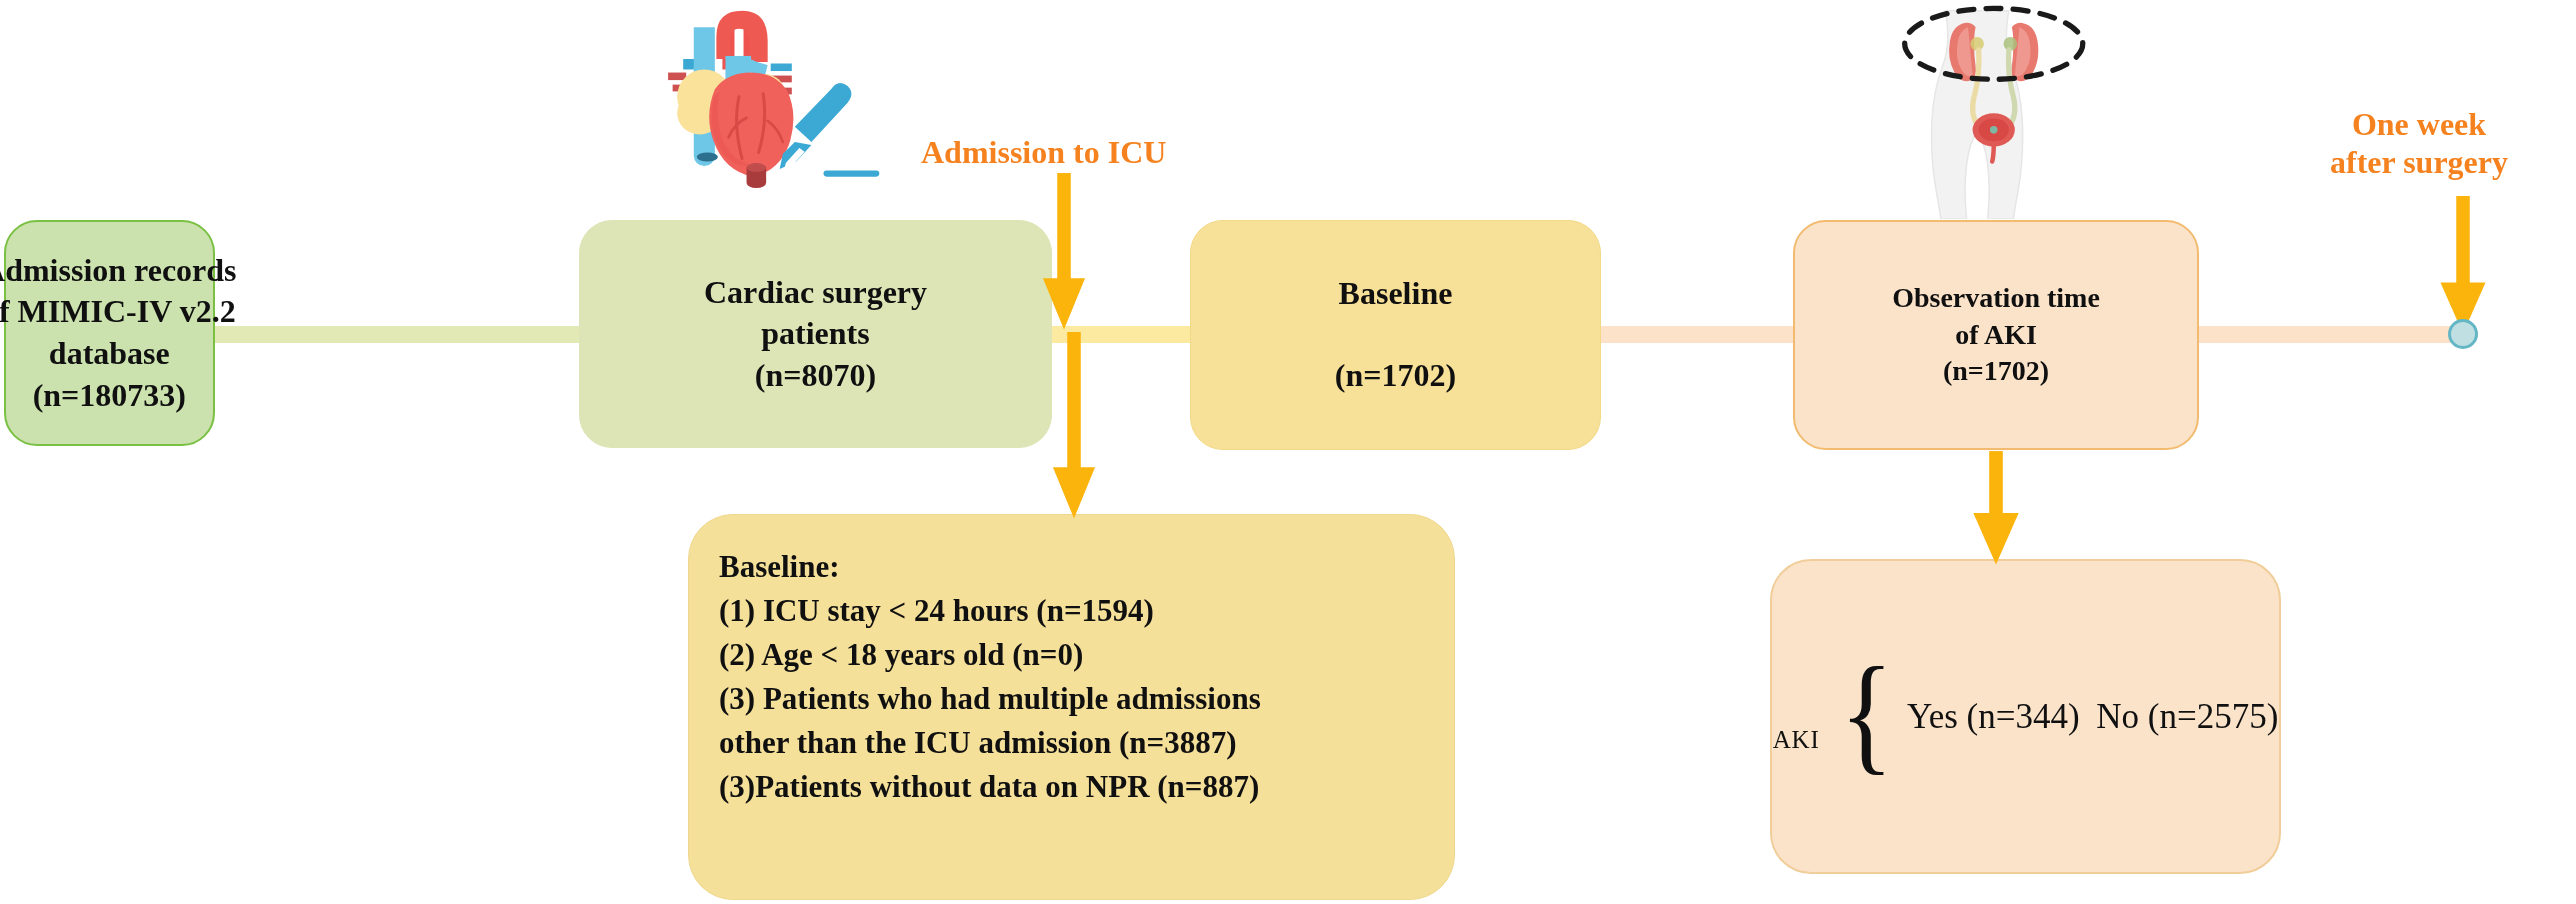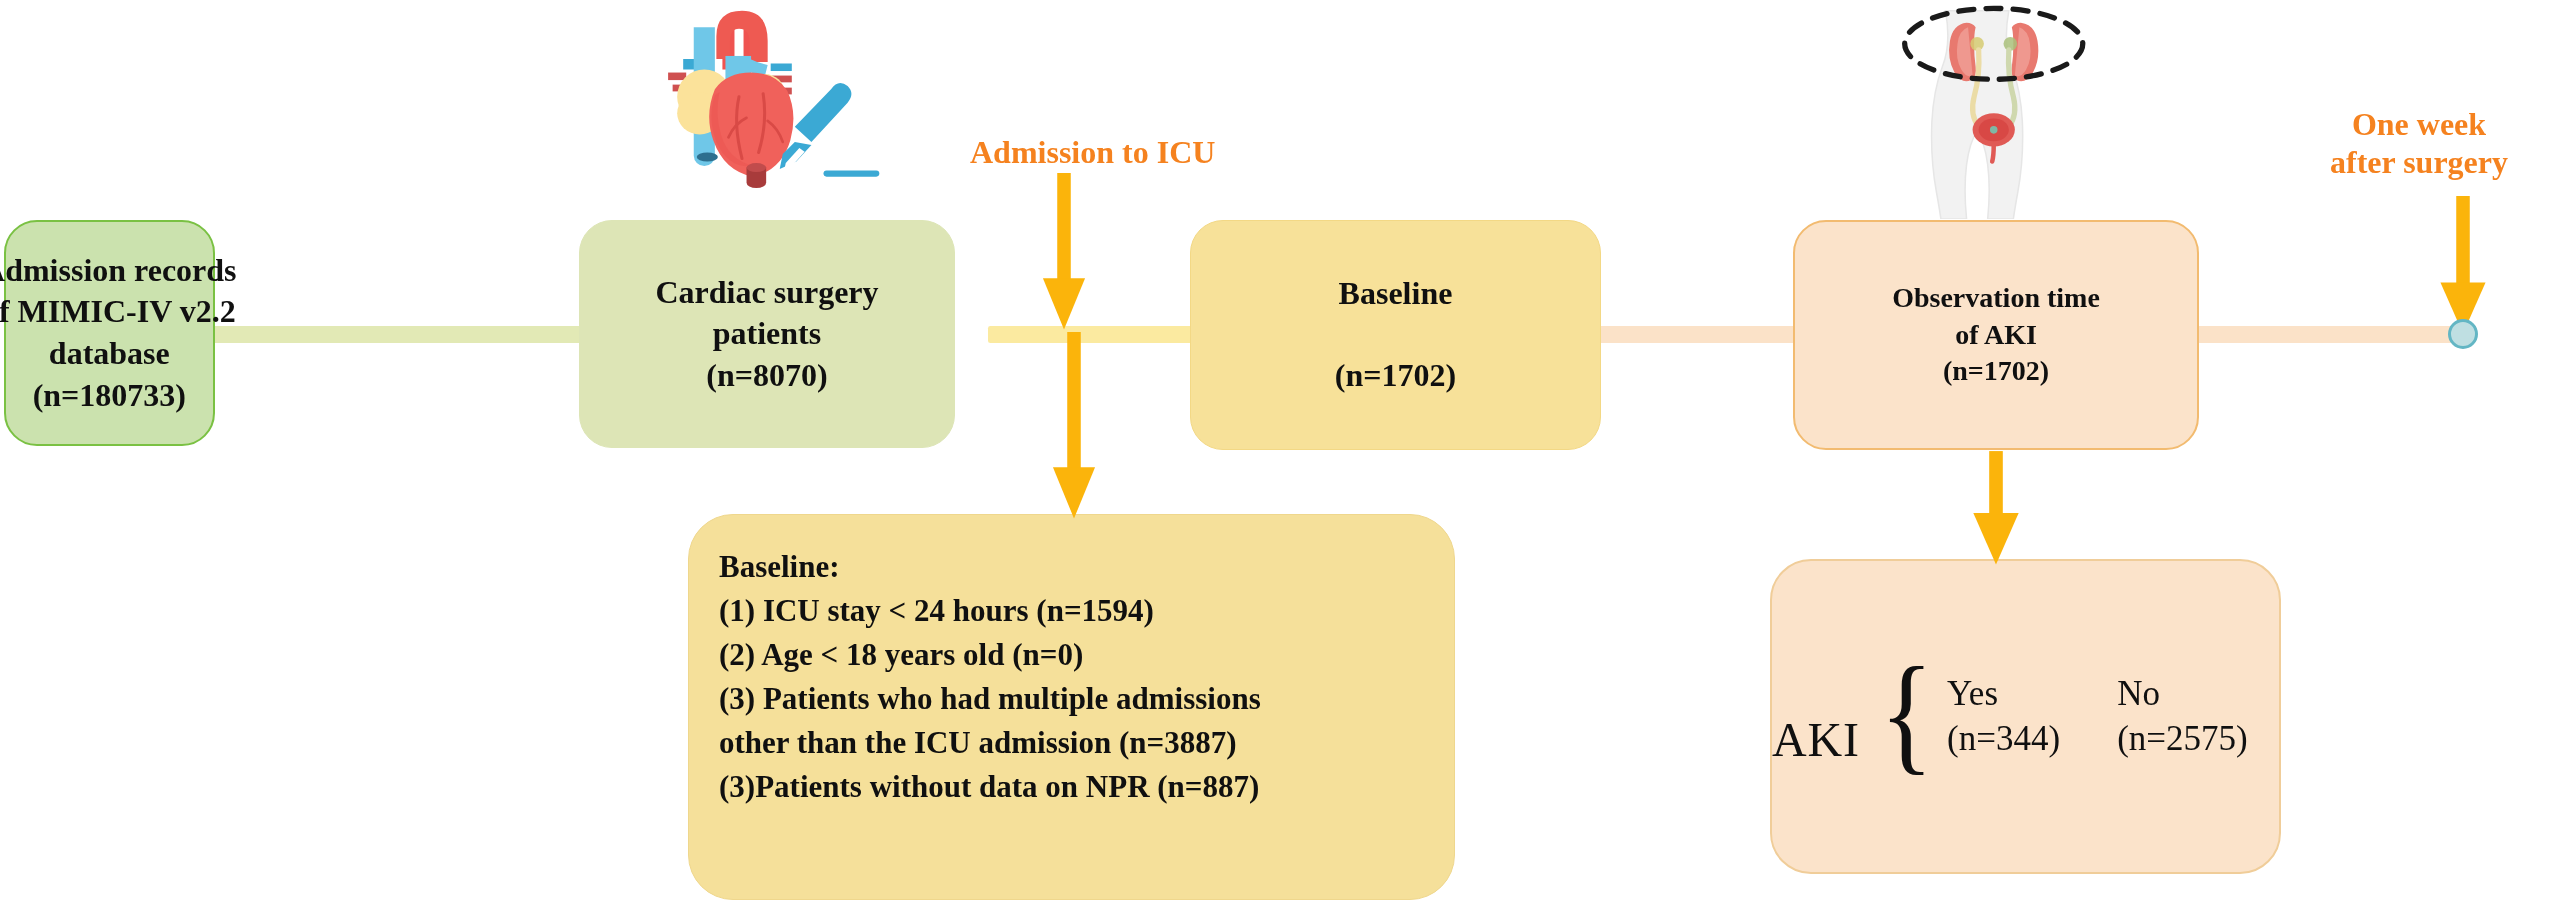"Admission to ICU" div.anno { left: 970px -> 921px }
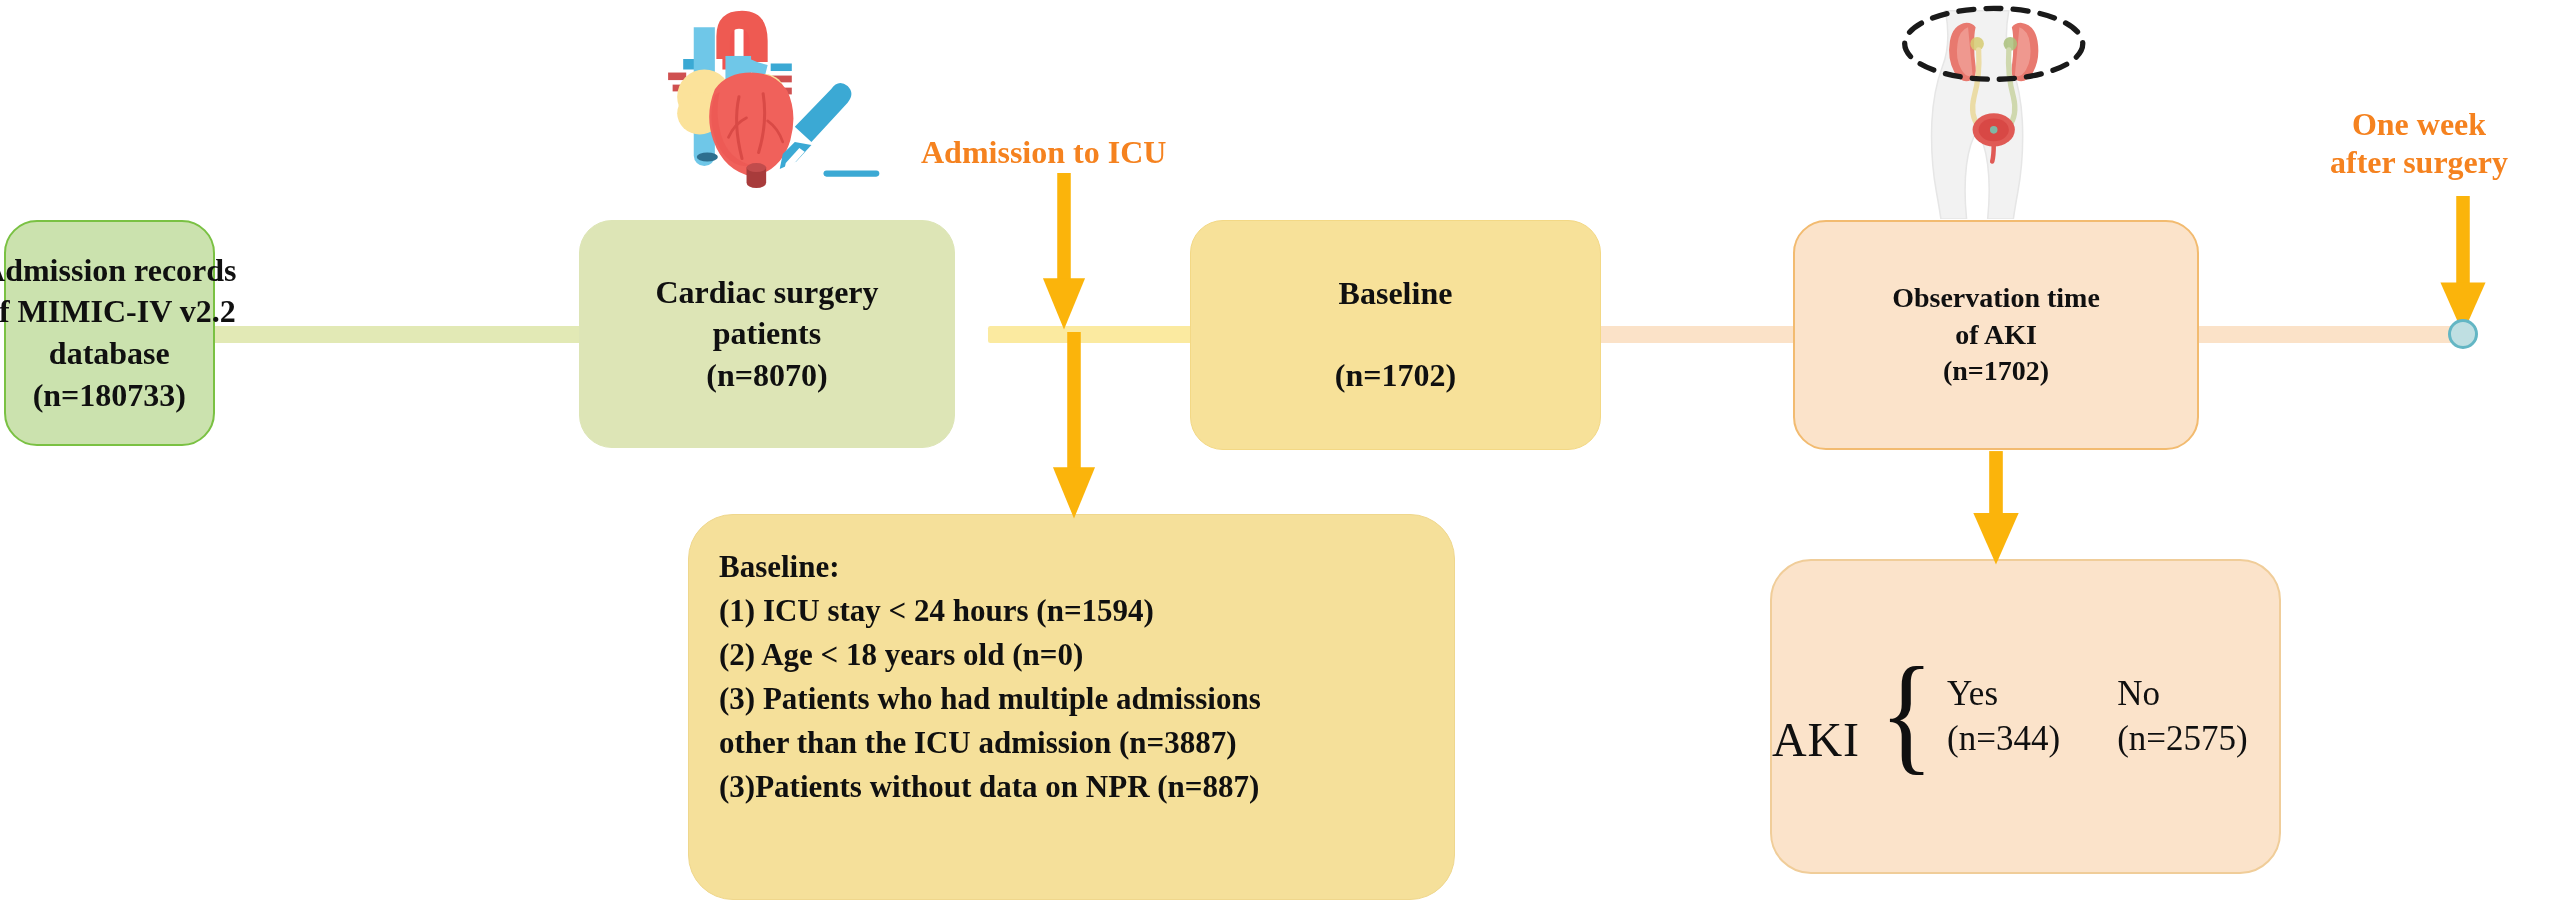"Cardiac surgery" div.box { width: 376px -> 473px }
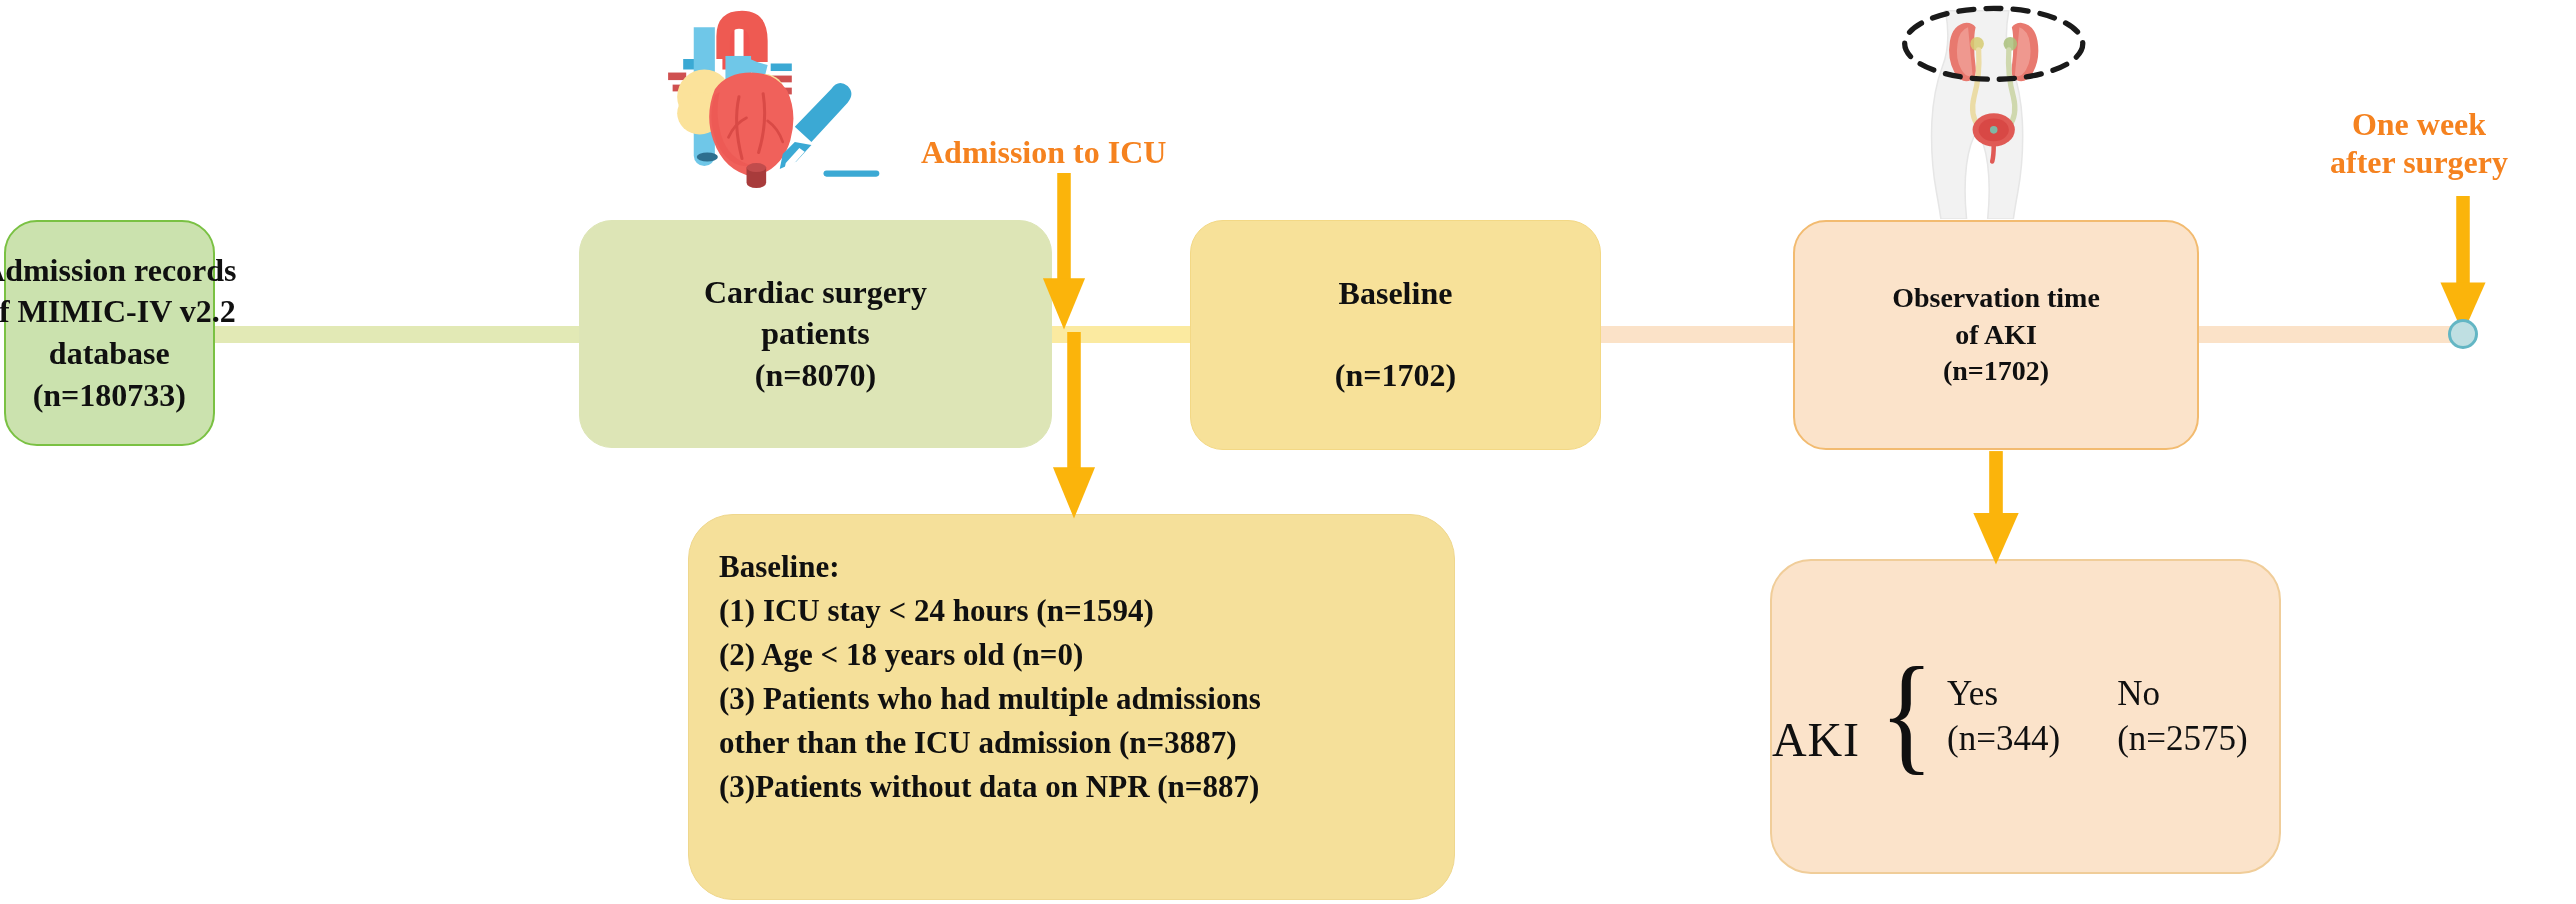"AKI" .aki-label { font-size: 48px -> 25px }
